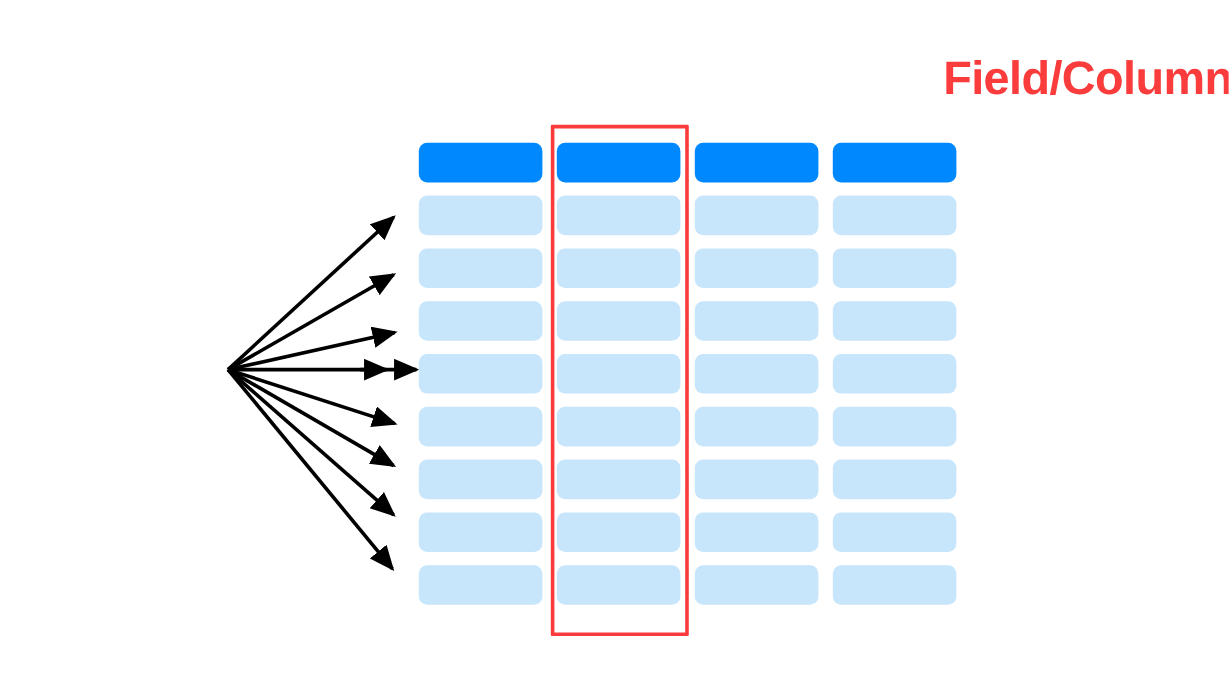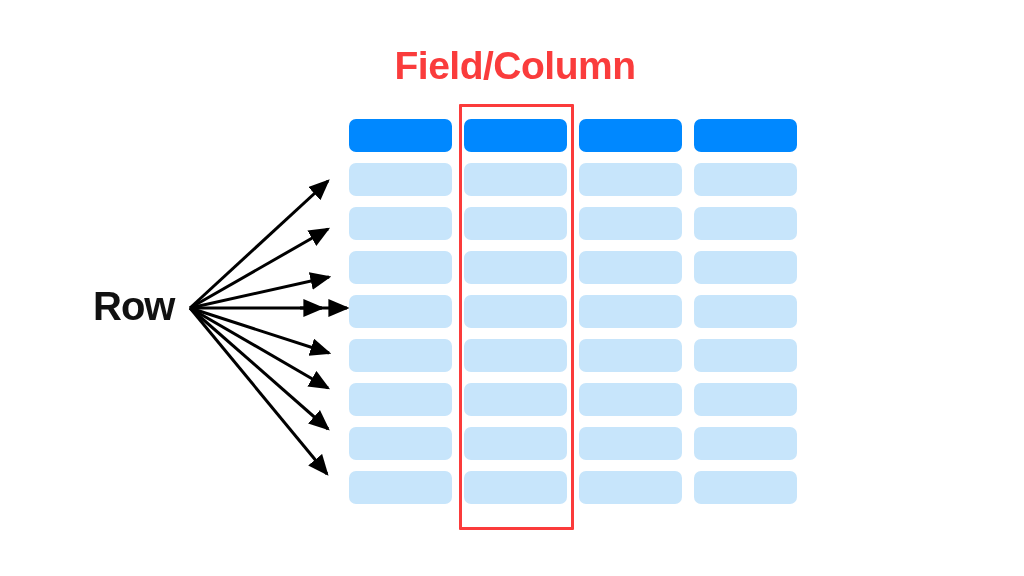"Field/Column" .diagram-title { text-align: center -> right }
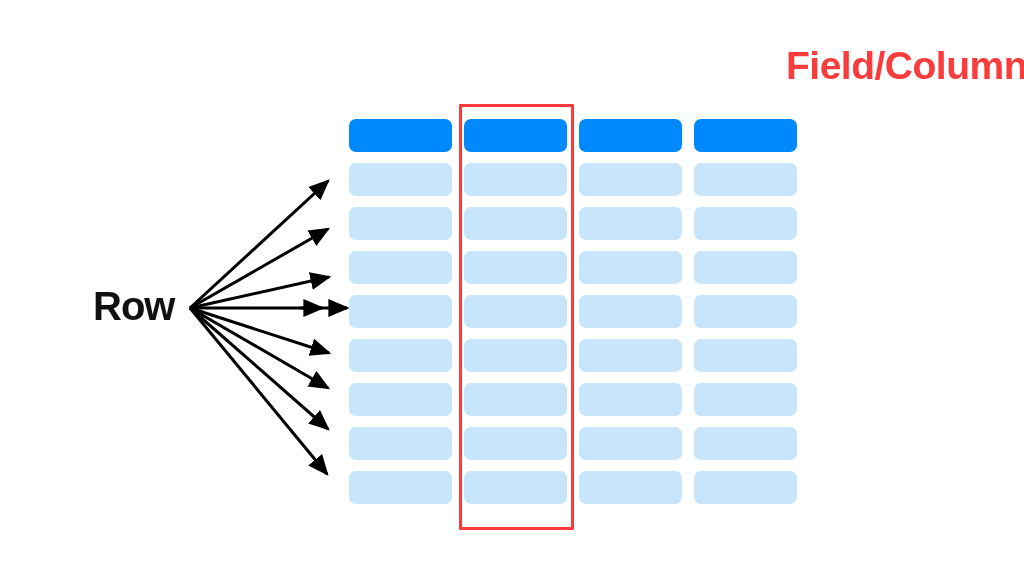"Row" div.row-label { html: <div> <span>Row</span> </div> -> none }
